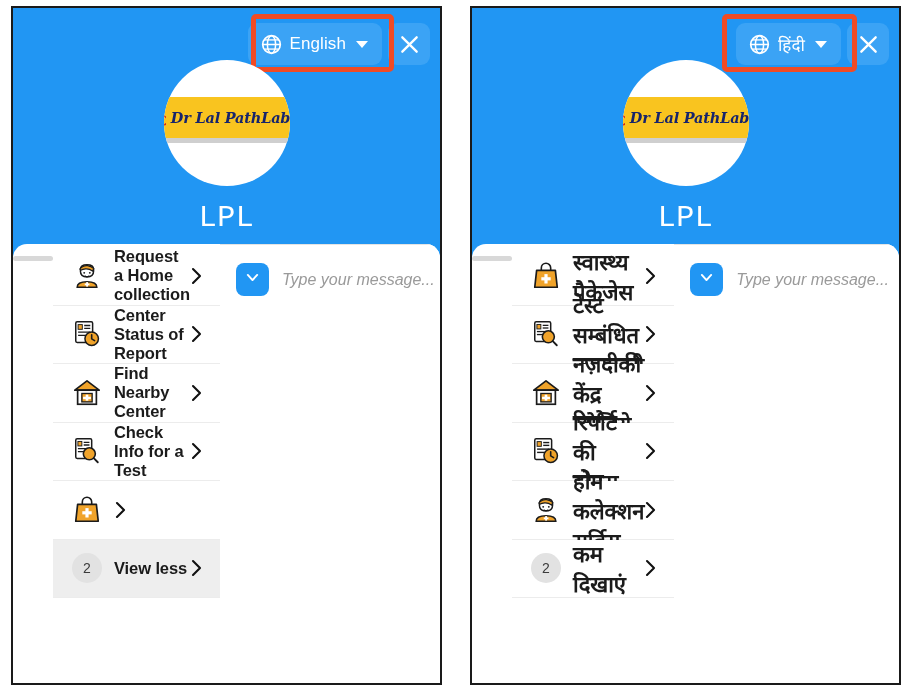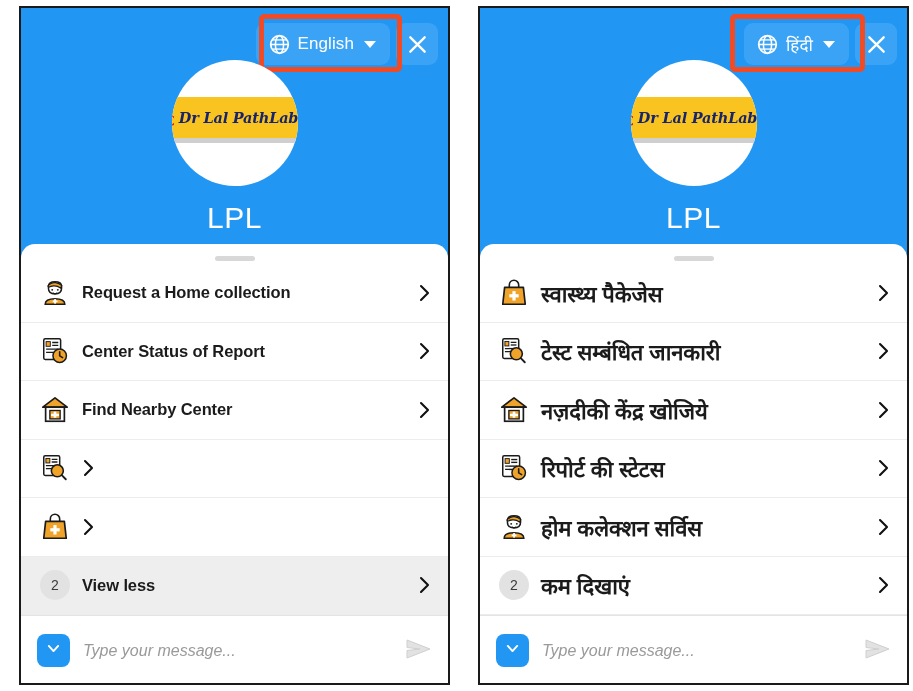"English" .panel { margin-left: 8px -> none }
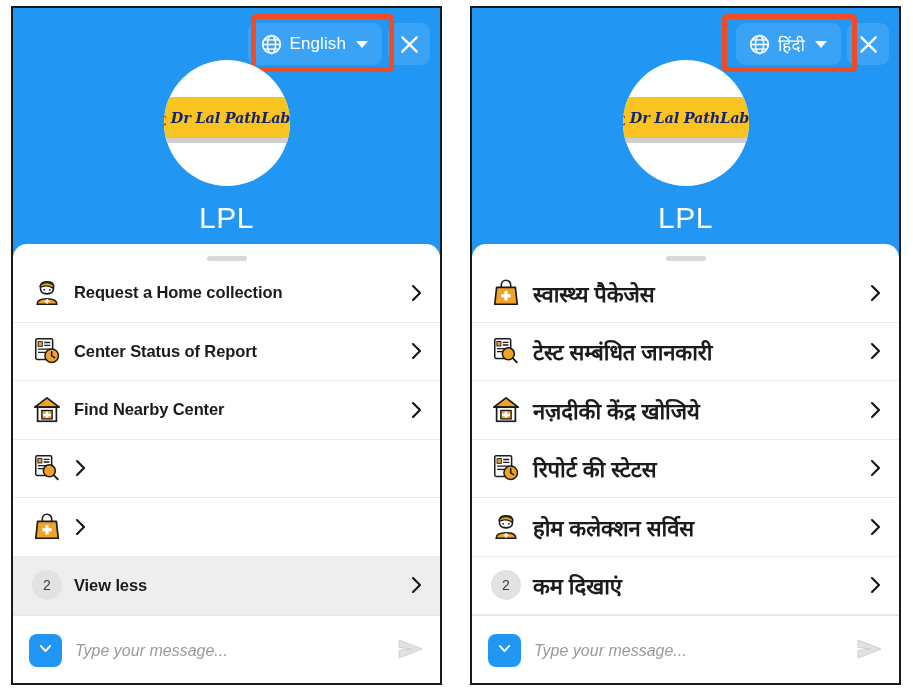"LPL" .brand { font-family: none -> Liberation Mono, monospace }
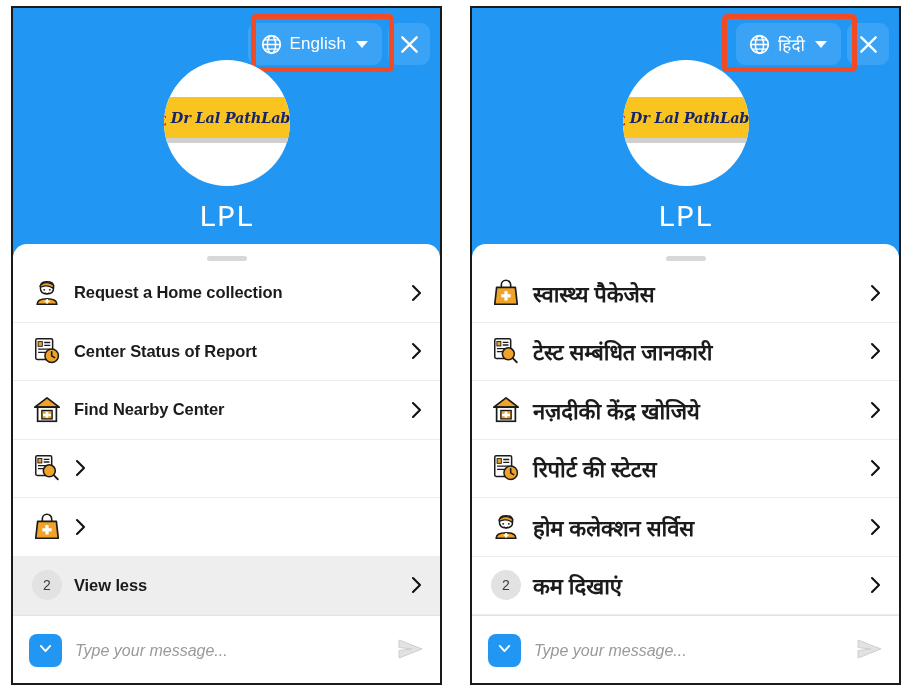"Request a Home collection" .sheet { flex-direction: column -> row }
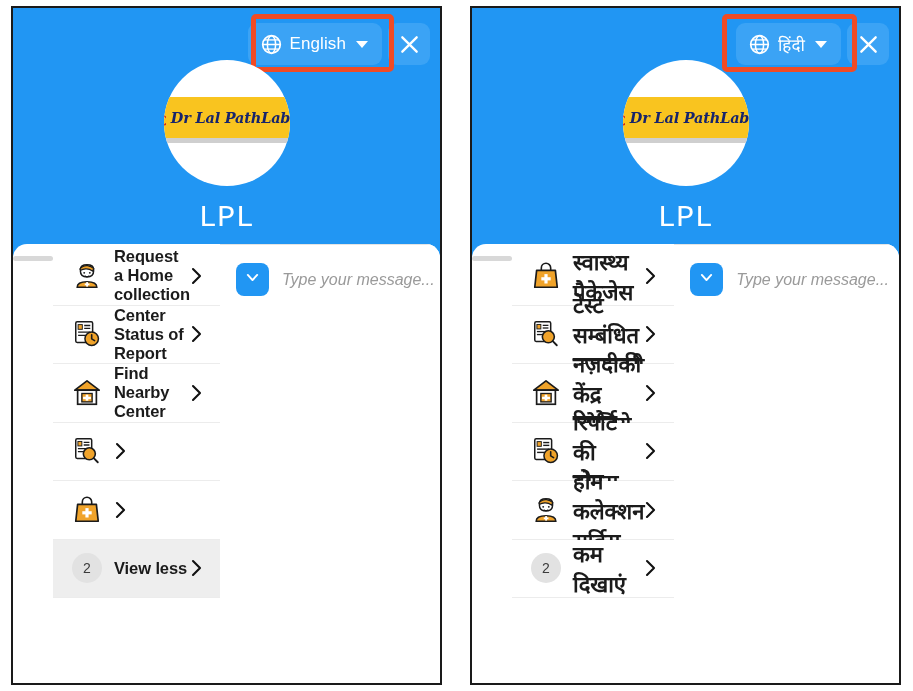"Check Info for a Test" div.label { html: none -> <div>Check Info for a Test</div> }
